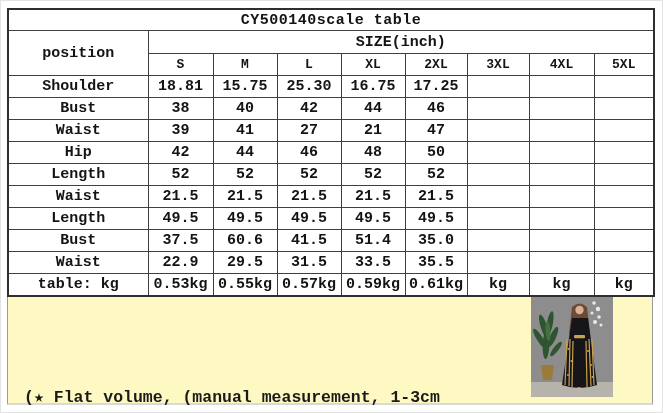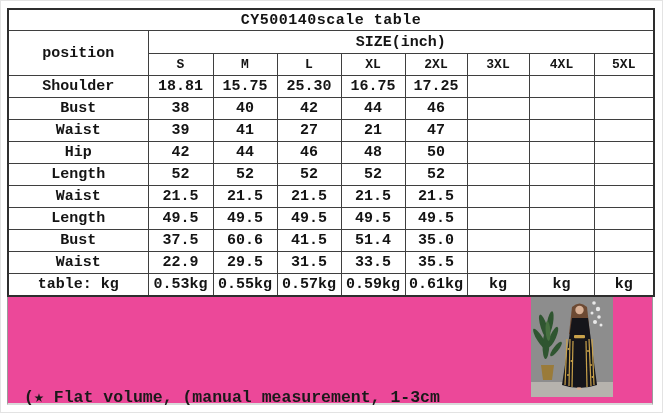"(★ Flat volume, (manual measurement," .footer { background: #ec4899 -> #fef9c3 }
